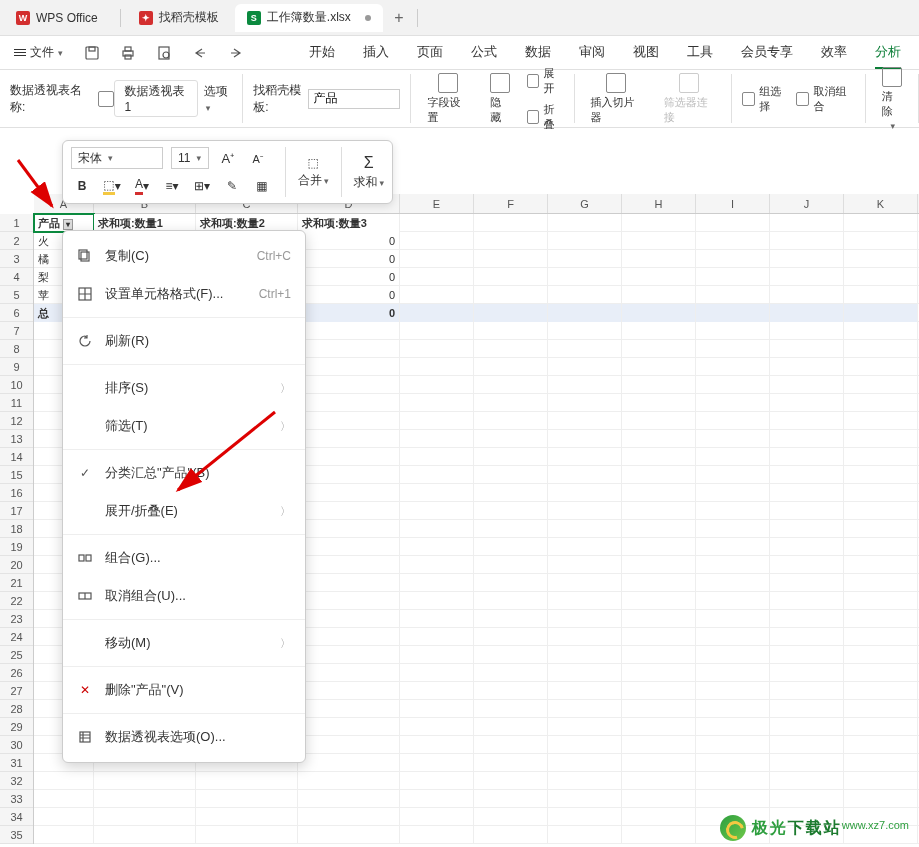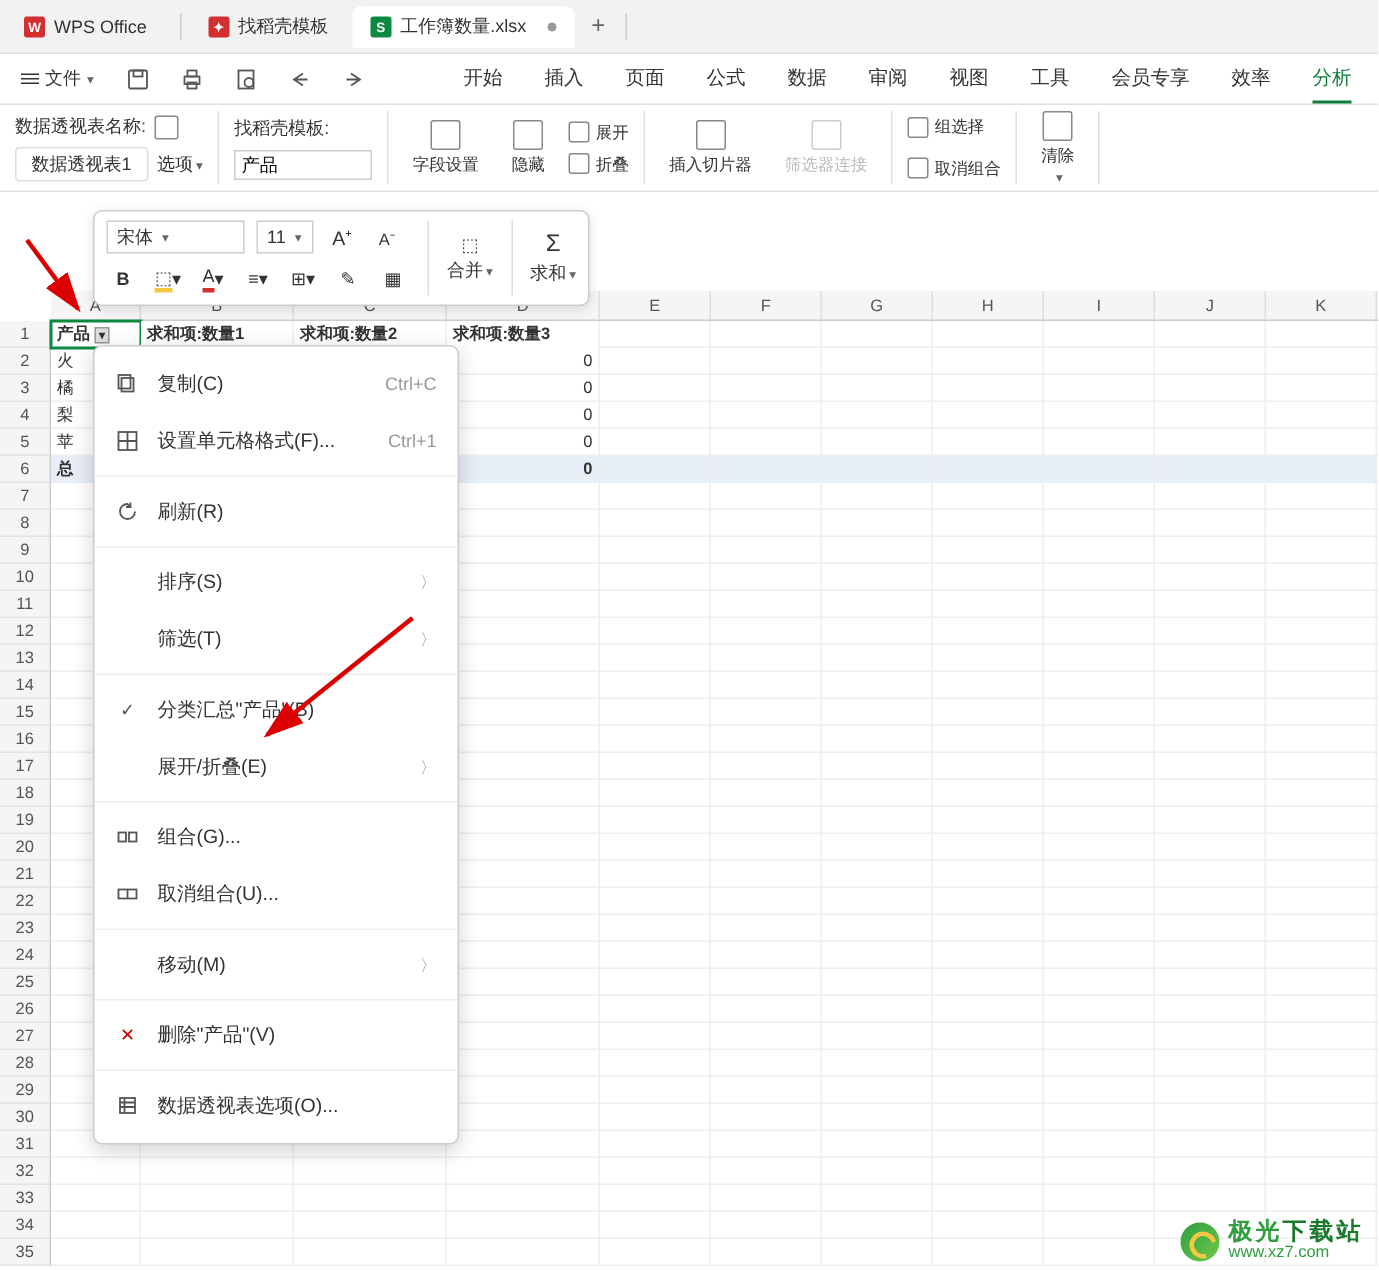"数据透视表名称:" .ribbon-group { flex-direction: column -> row }
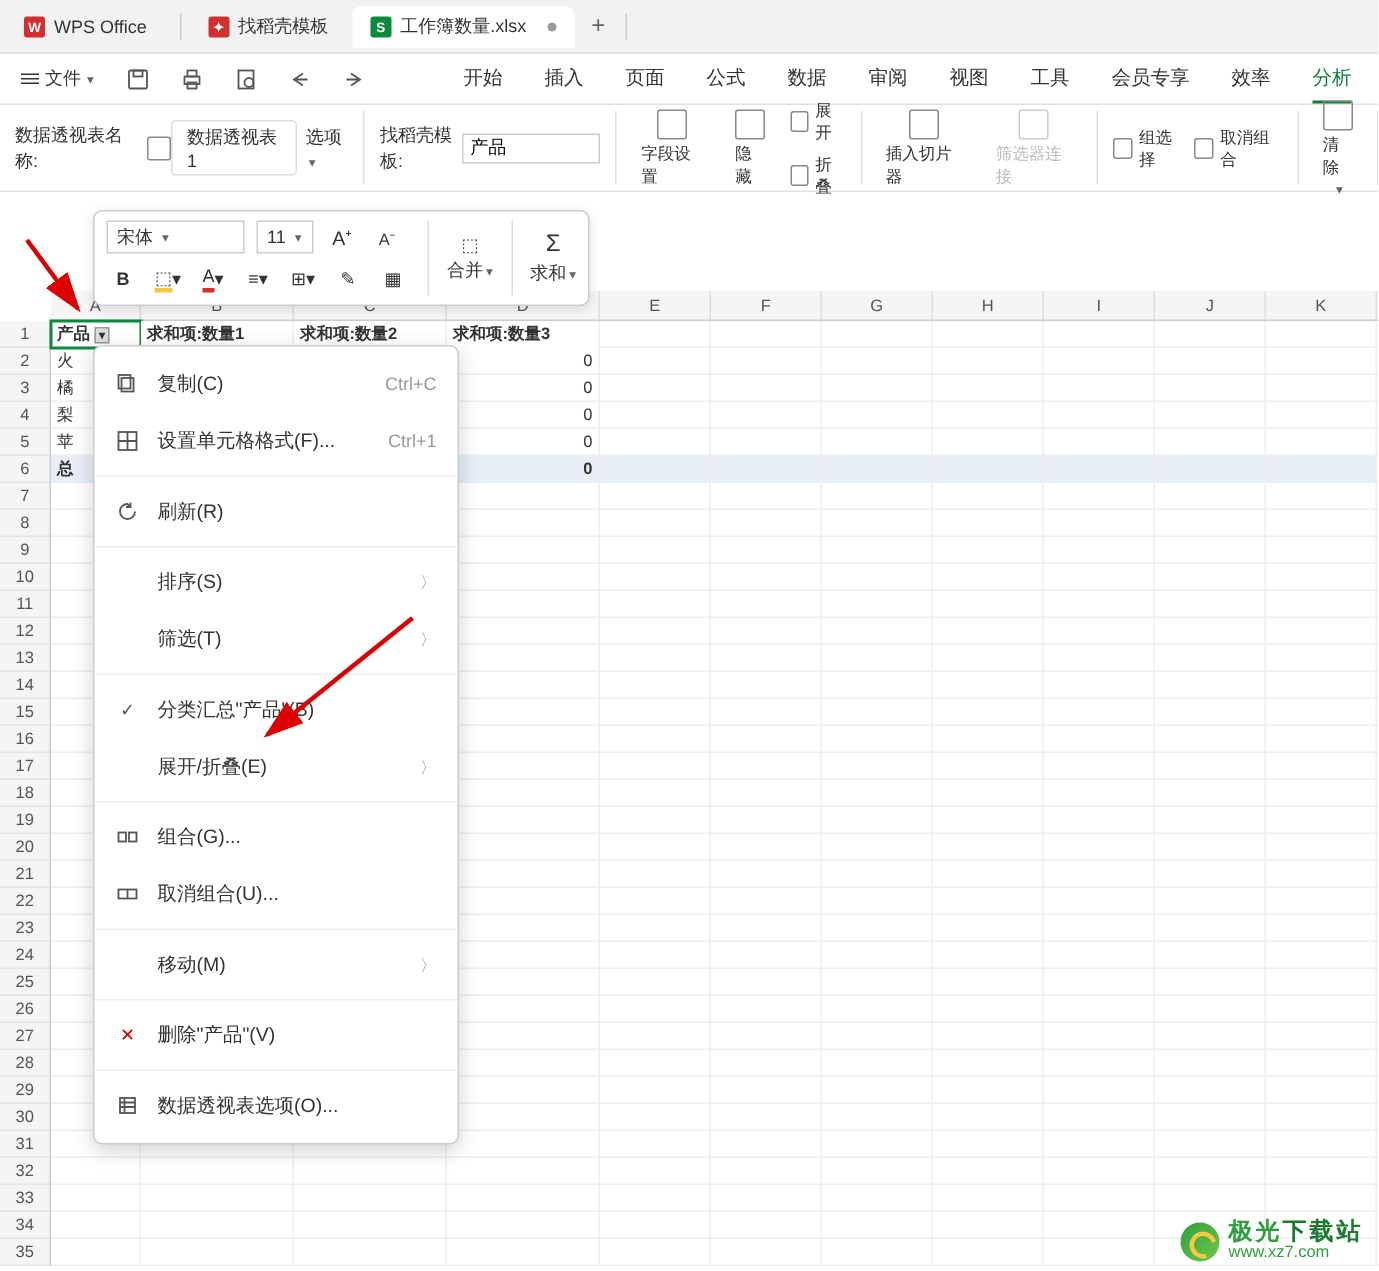"极光下载站" .wm-text { flex-direction: column -> row }
